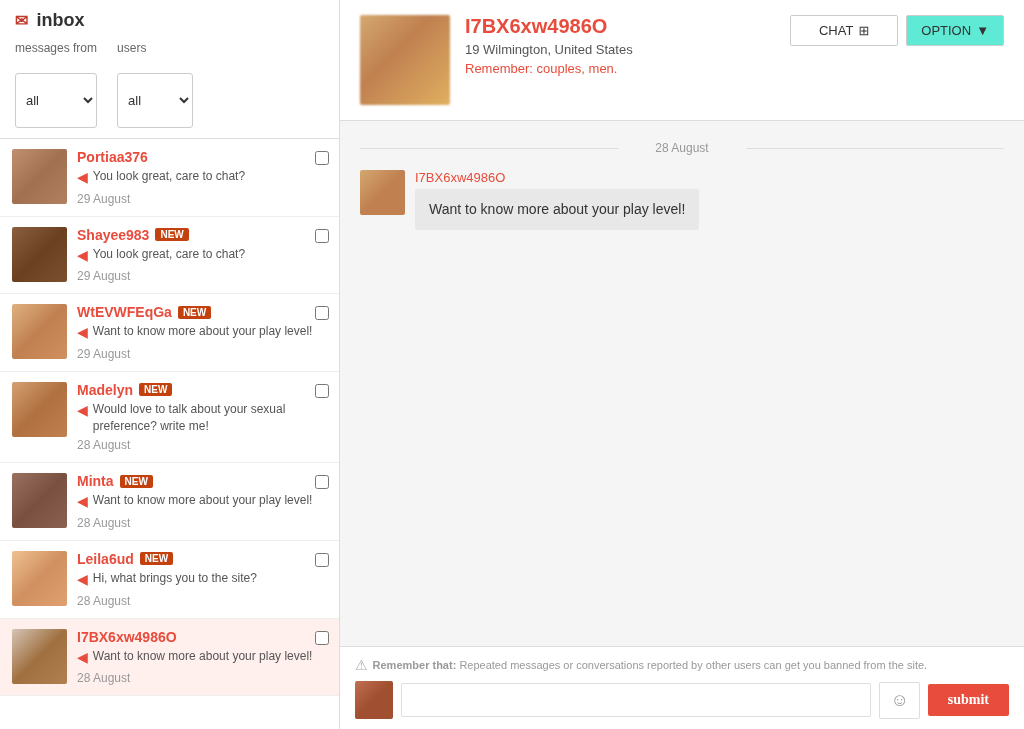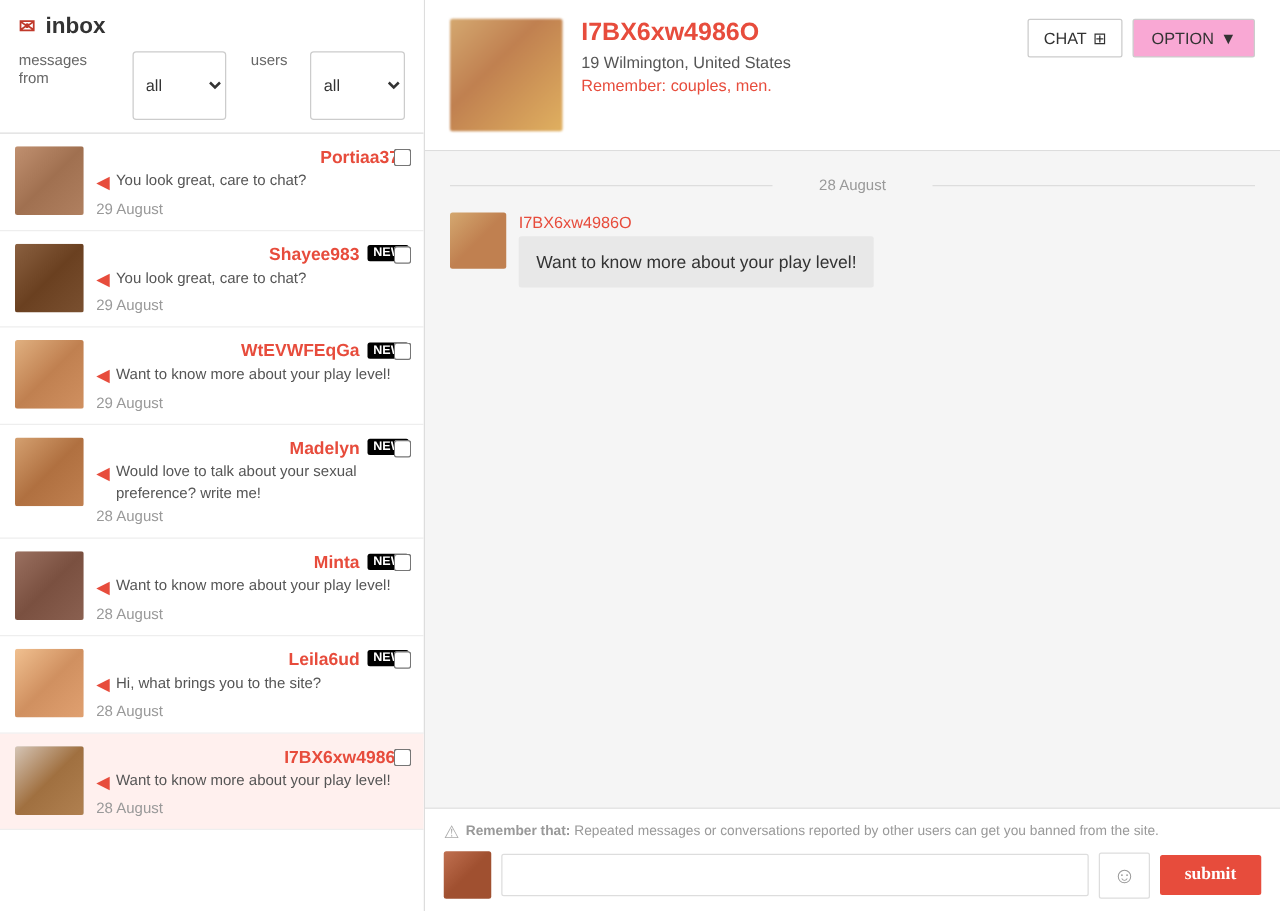"CHAT" .btn-chat { padding: 7px 12px -> 7px 28px }
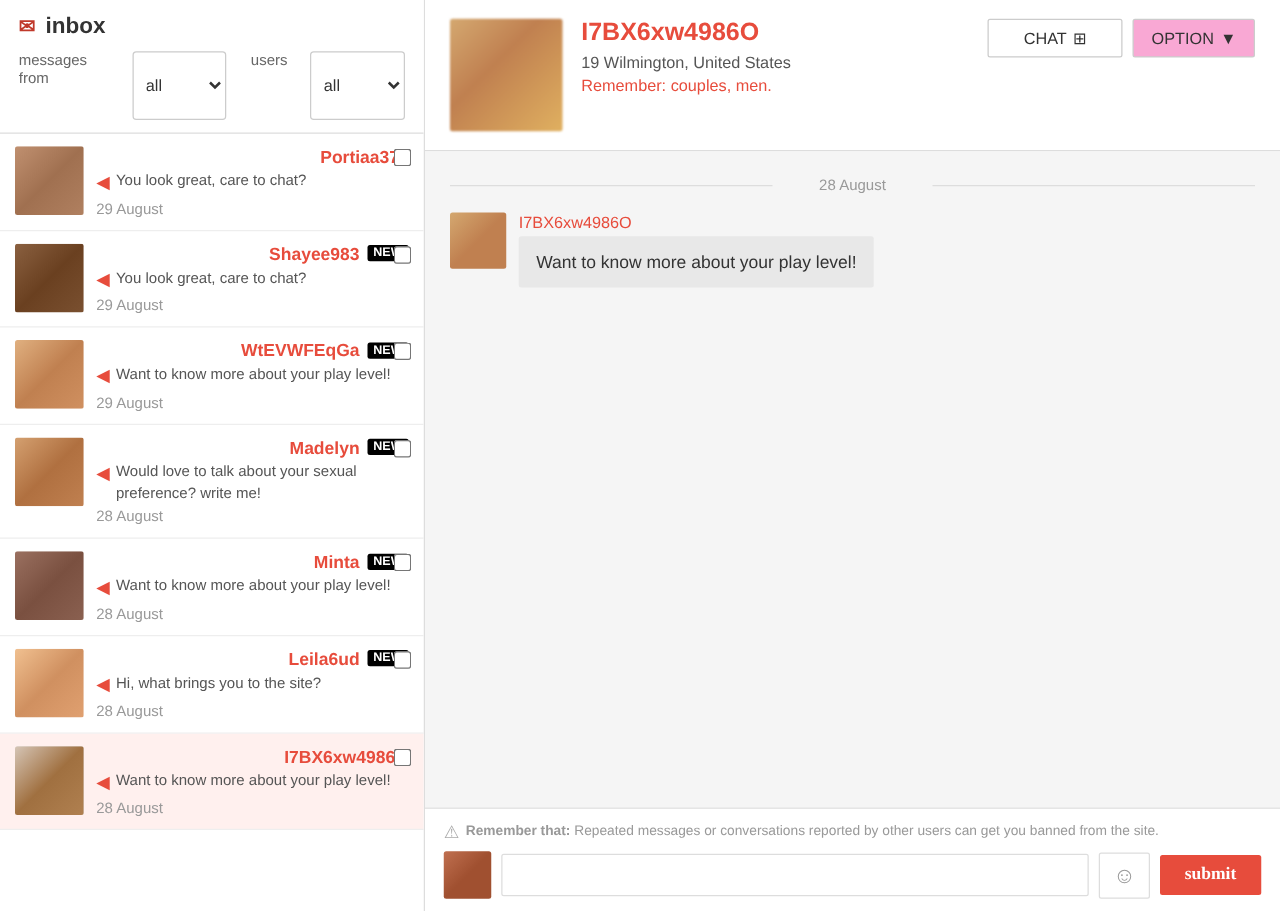"OPTION" .btn-option { background: #f9a8d4 -> #5eead4 }
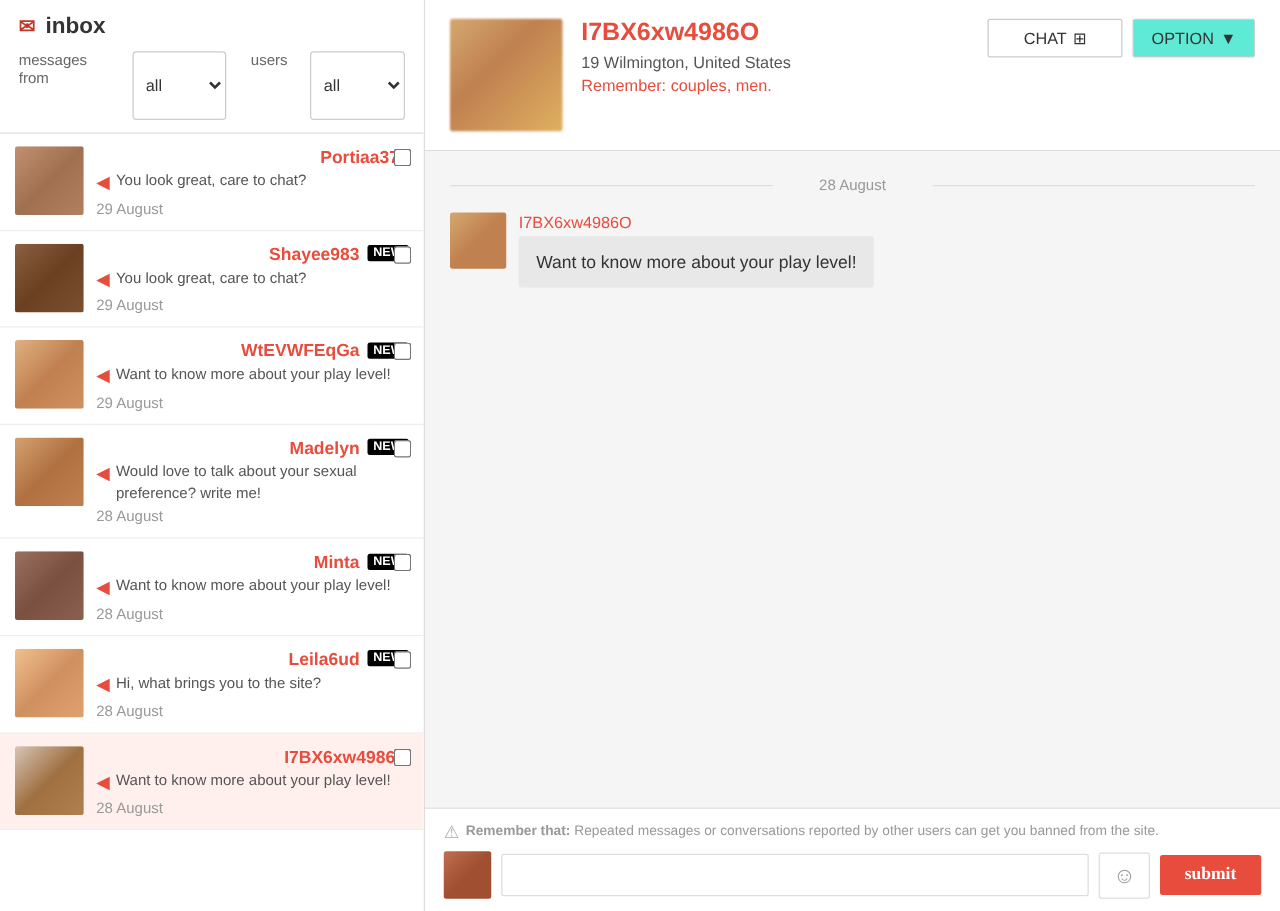"messages from" .filter-group { flex-direction: row -> column }
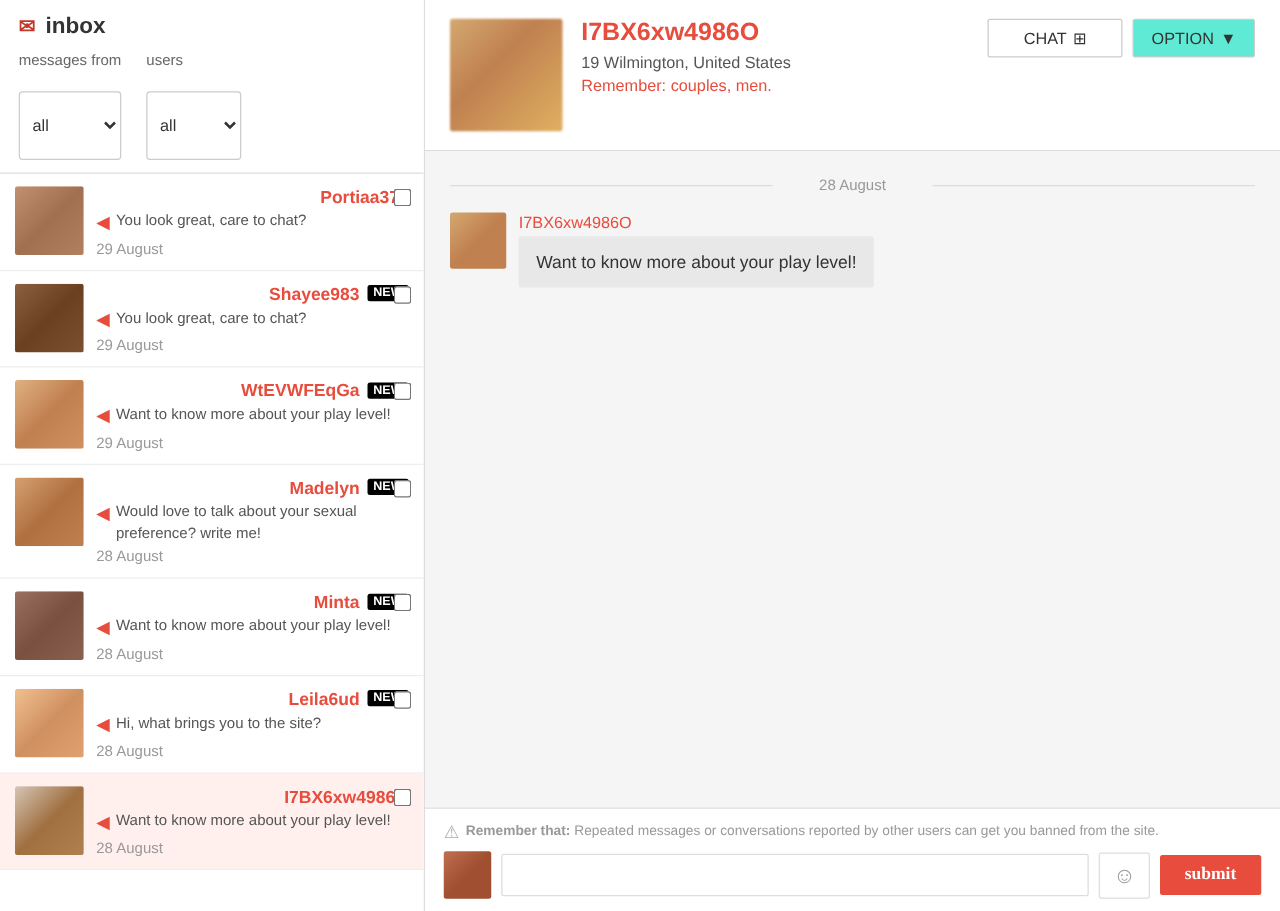"Portiaa376" .message-top { justify-content: flex-end -> none }
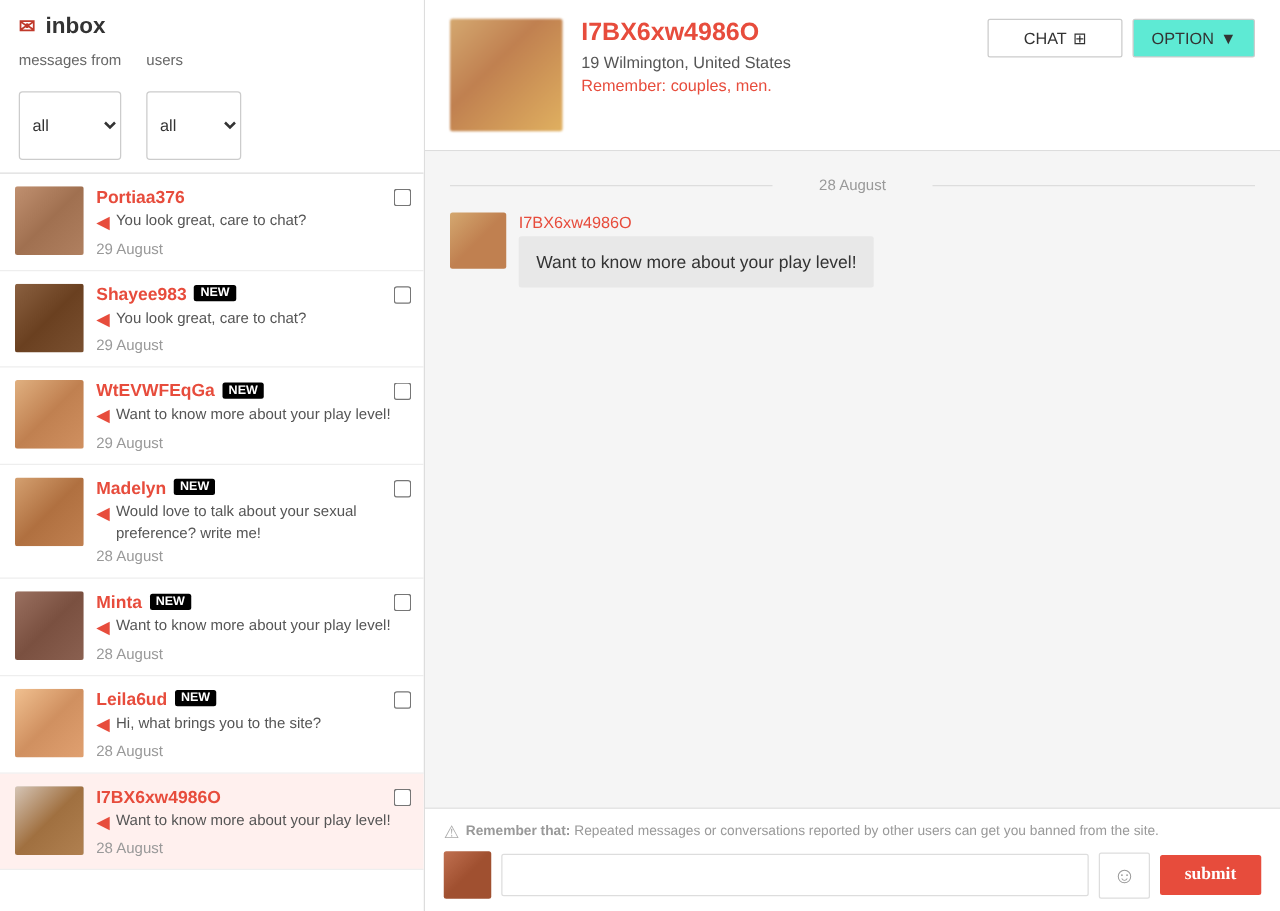"NEW" .new-badge { background: #000000 -> #c2410c }
